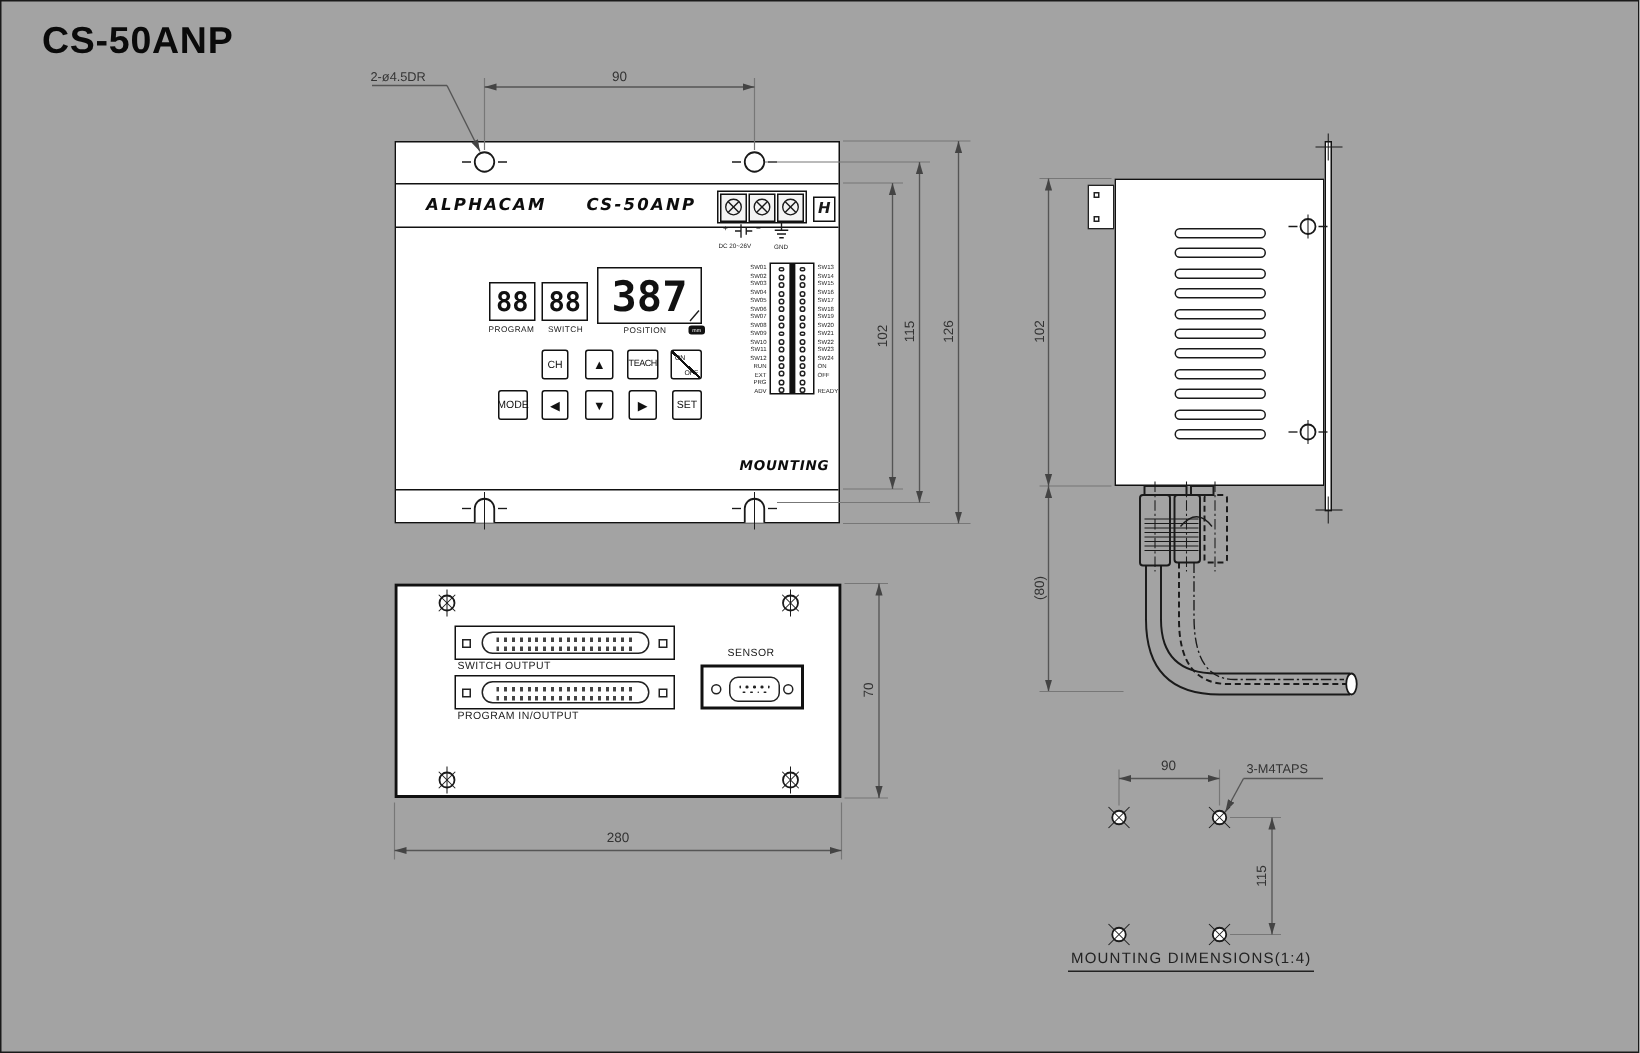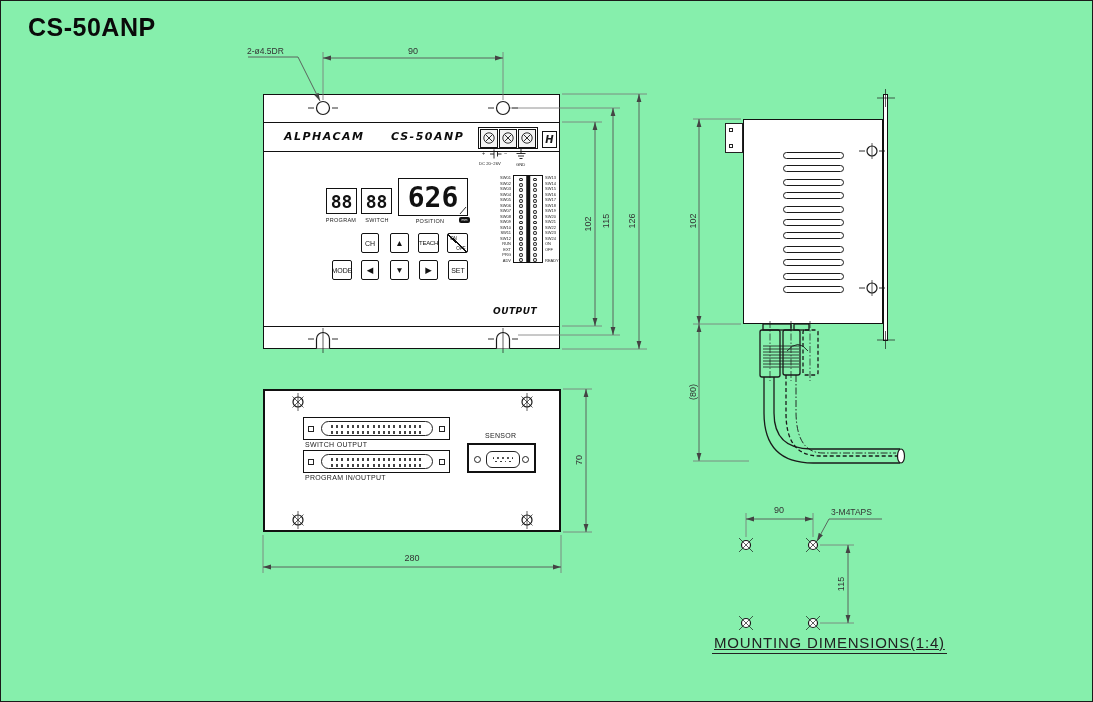"CS-50ANP" .page { background: #86efac -> #a3a3a3 }
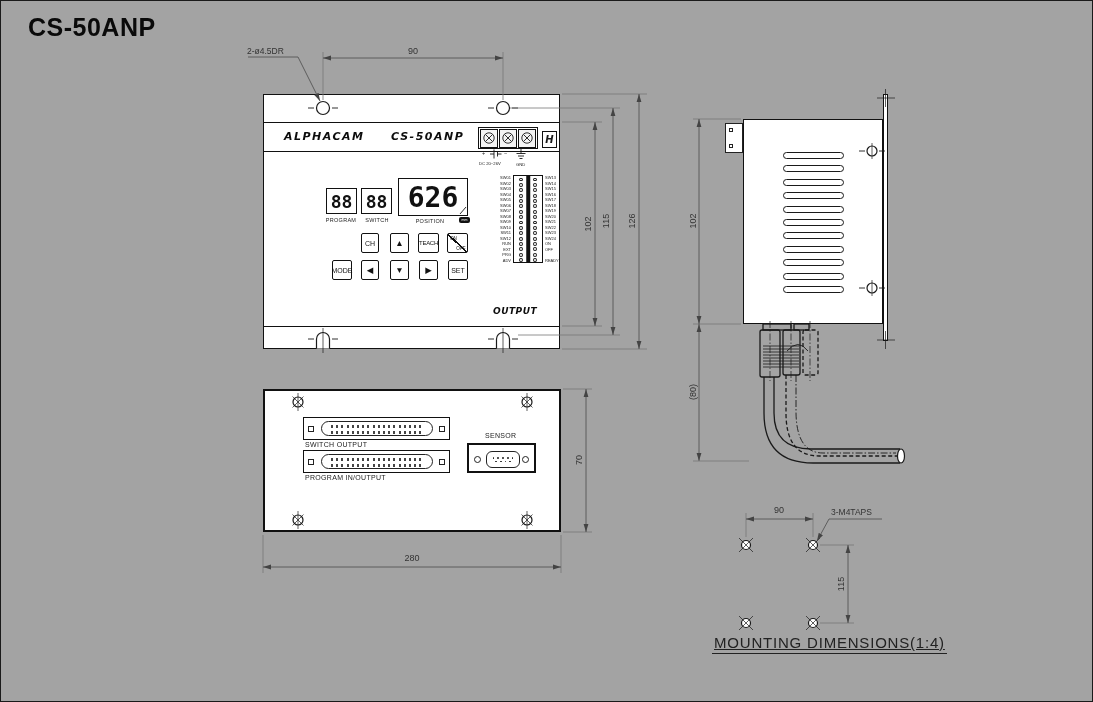"626" div.seg { text: 626 -> 387 }
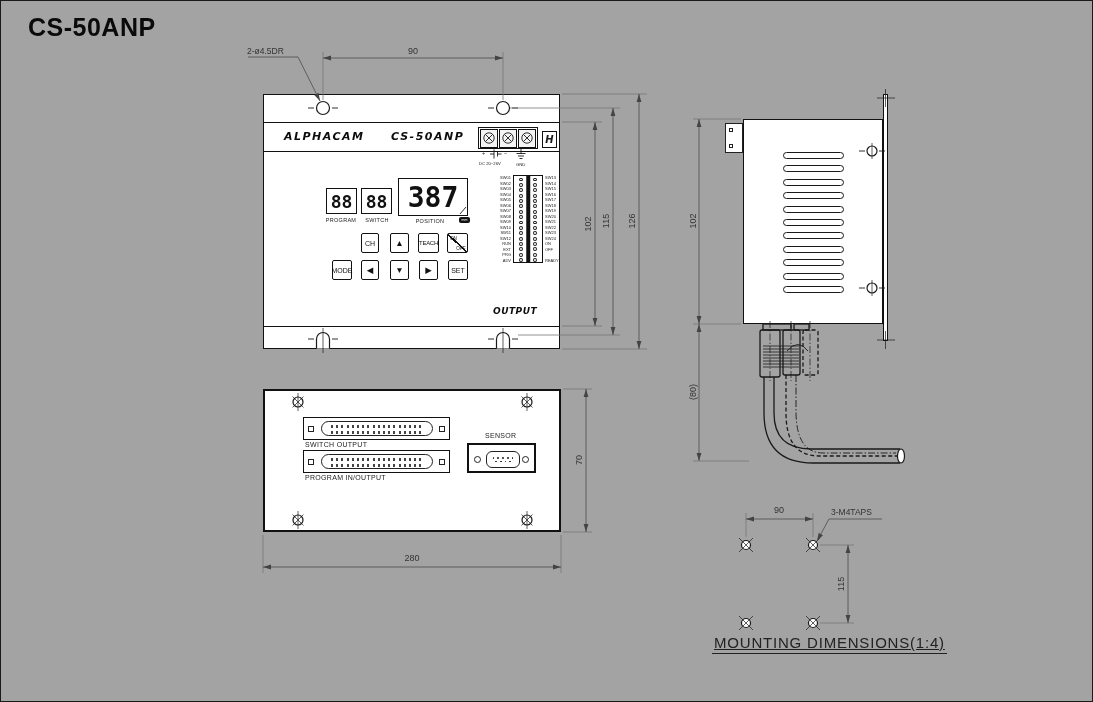"OUTPUT" div.txt { text: OUTPUT -> MOUNTING }
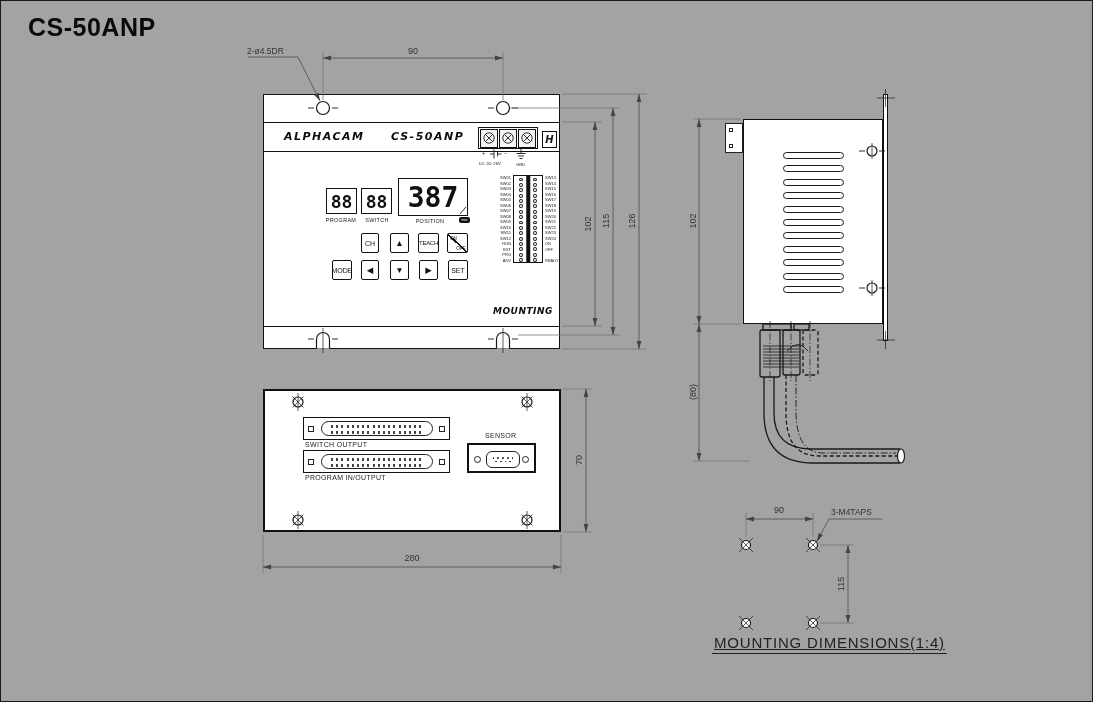"MOUNTING DIMENSIONS(1:4)" .caption { font-size: 15px -> 10px; text-decoration: underline -> none }
